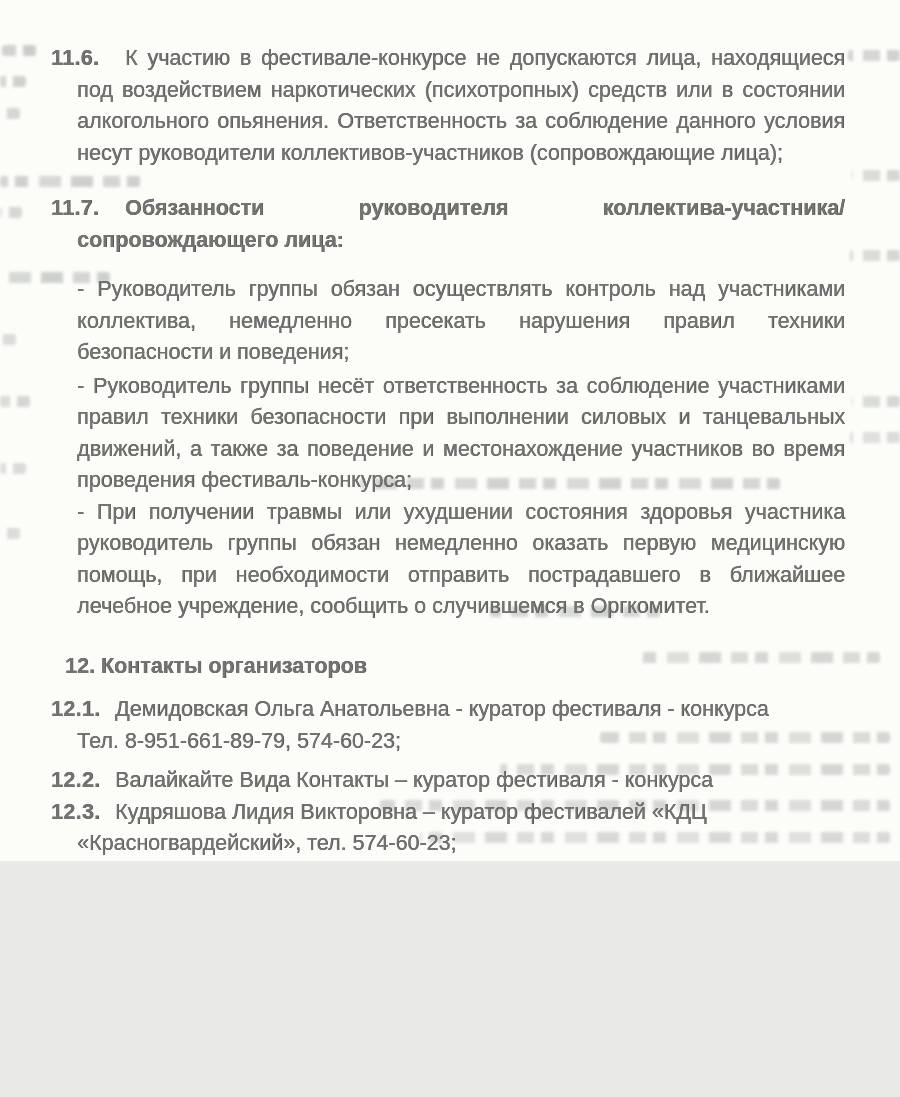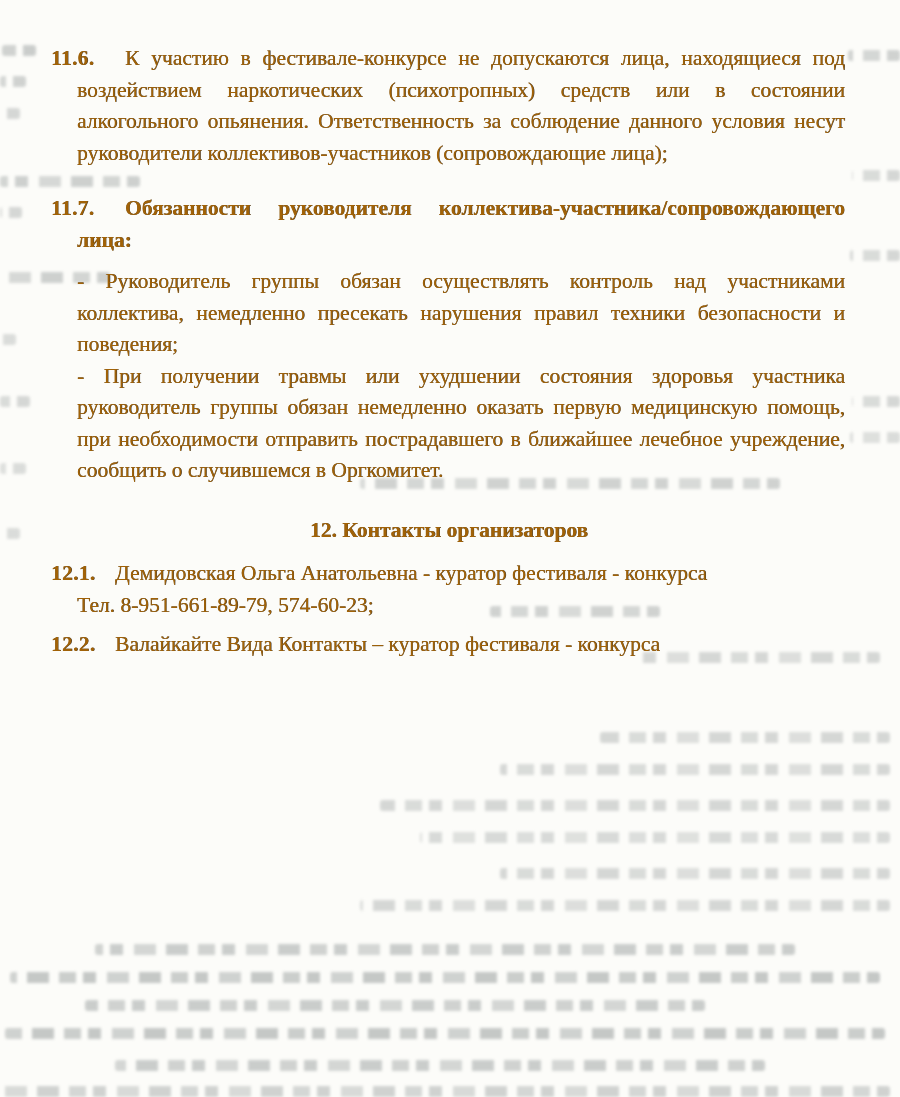"11.6." .page { color: #a16207 -> #737373; font-family: Liberation Serif, serif -> Liberation Sans, sans-serif; height: 1097px -> 861px }
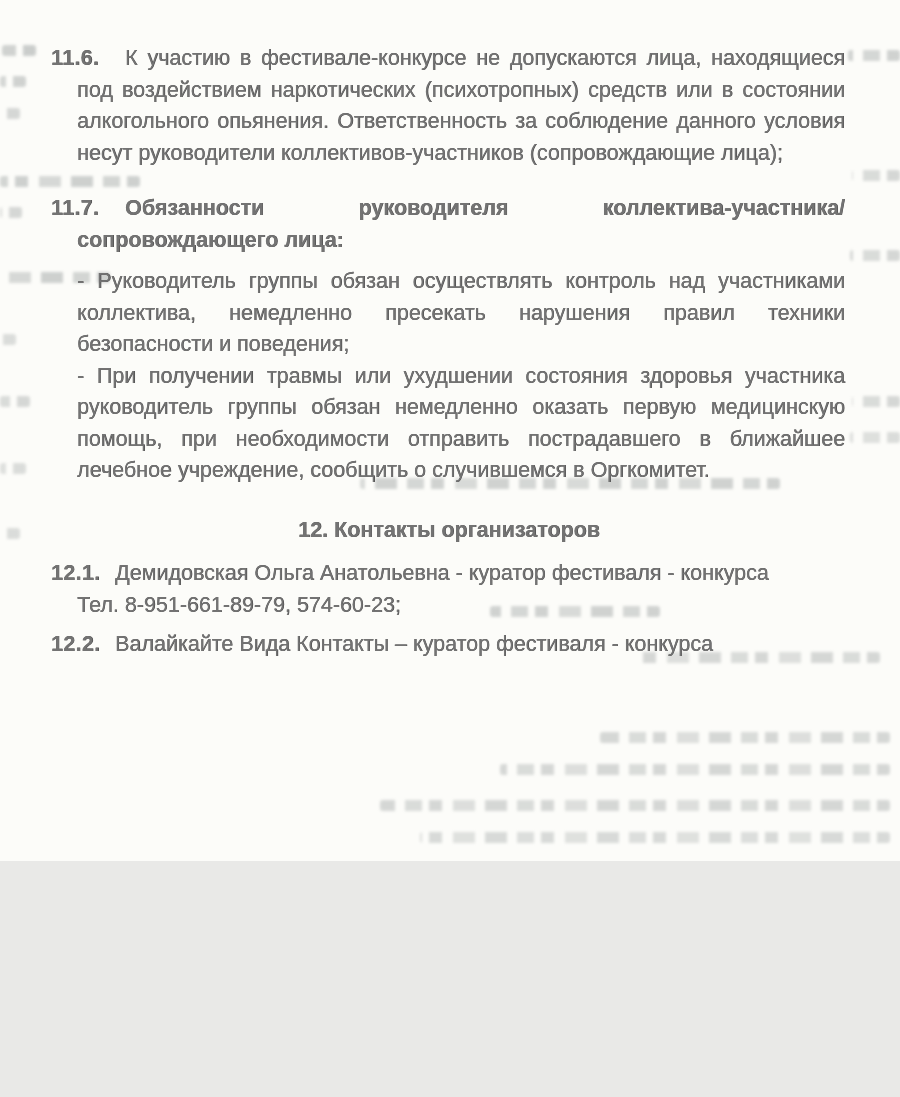"- Руководитель группы обязан" div.para { margin-top: 10px -> 18px }
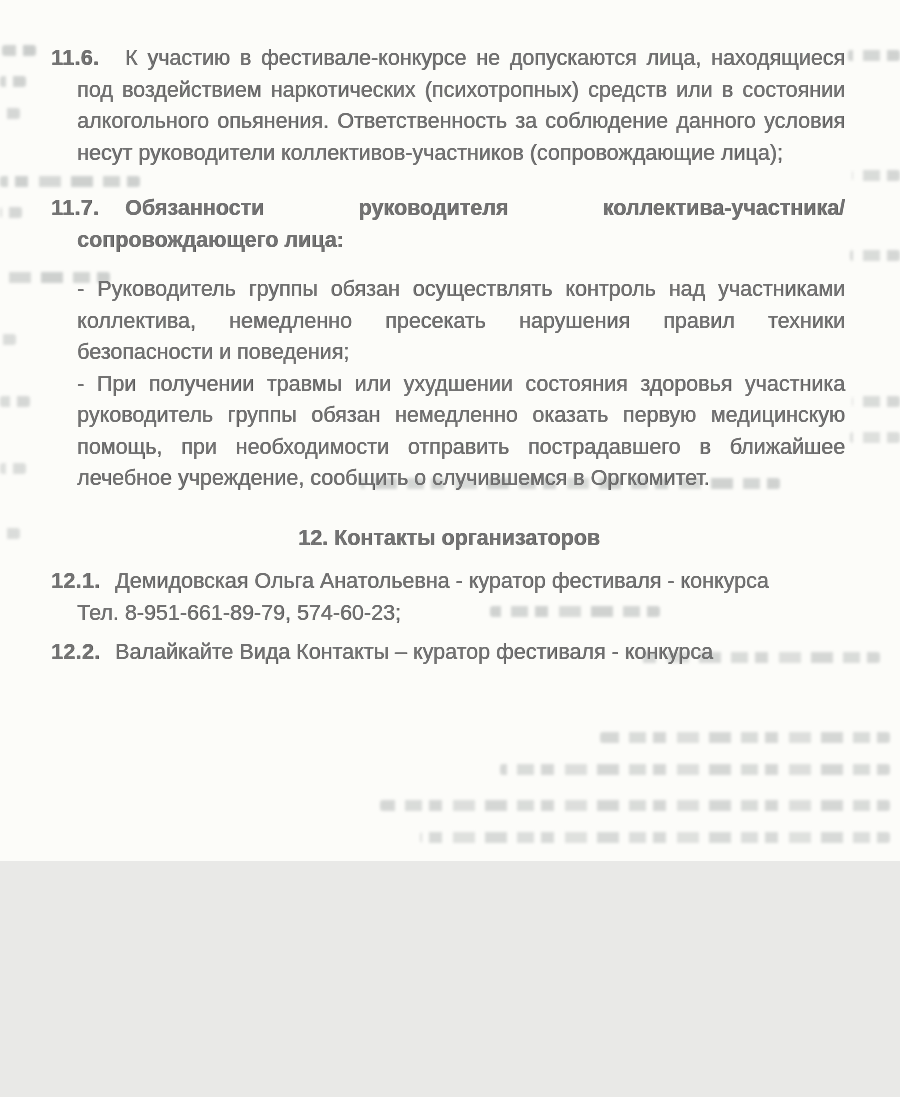"- Руководитель группы несёт" div.para { html: none -> <div> <p>- Руководитель группы несёт ответственность за соблюдение участниками правил техники безопасности при выполнении силовых и танцевальных движений, а также за поведение и местонахождение участников во время проведения фестиваль-конкурса;</p> </div> }
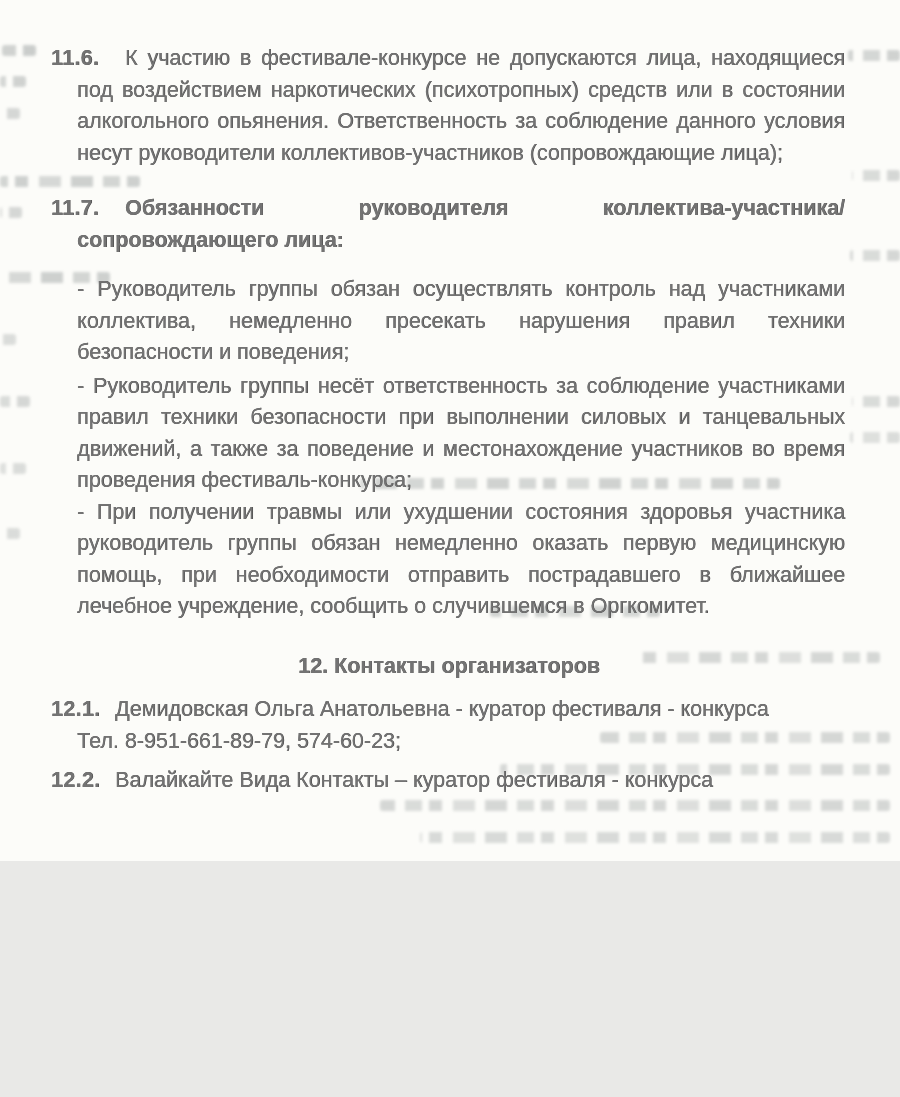"12. Контакты организаторов" .heading { text-align: center -> none }
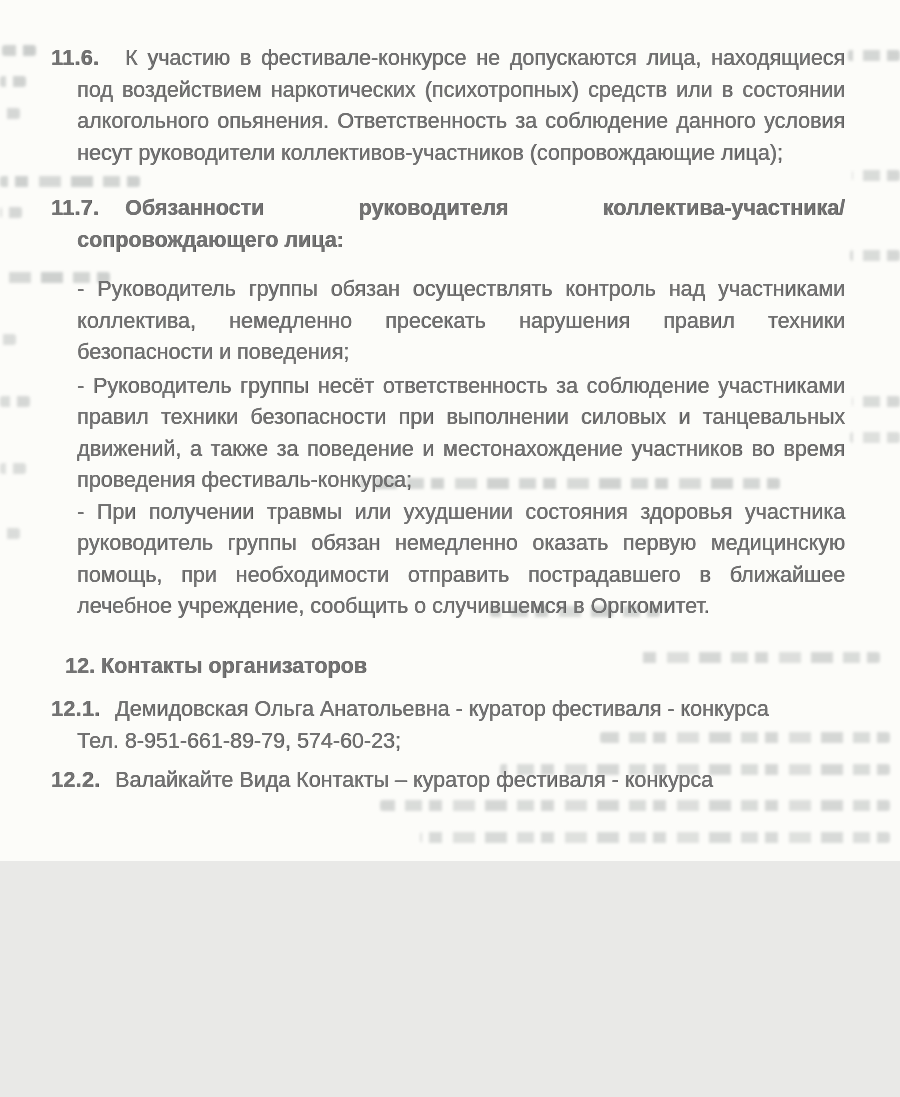"12.3." div.para { html: none -> <div> <span>12.3.</span> <p>Кудряшова Лидия Викторовна – куратор фестивалей «КДЦ</p> <p>«Красногвардейский», тел. 574-60-23;</p> </div> }
